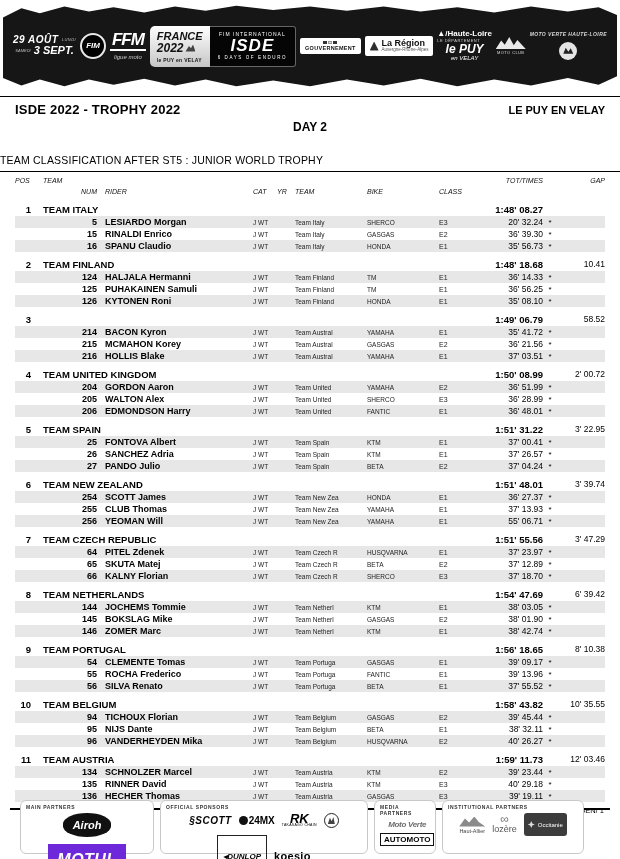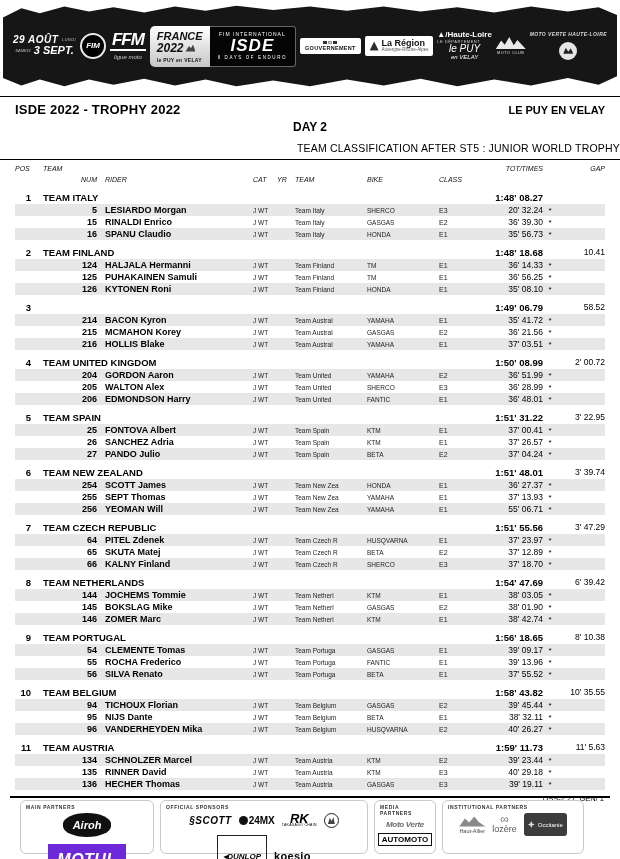"le PUY" .puy .p1 { font-size: 10px -> 12px; font-weight: normal -> bold }
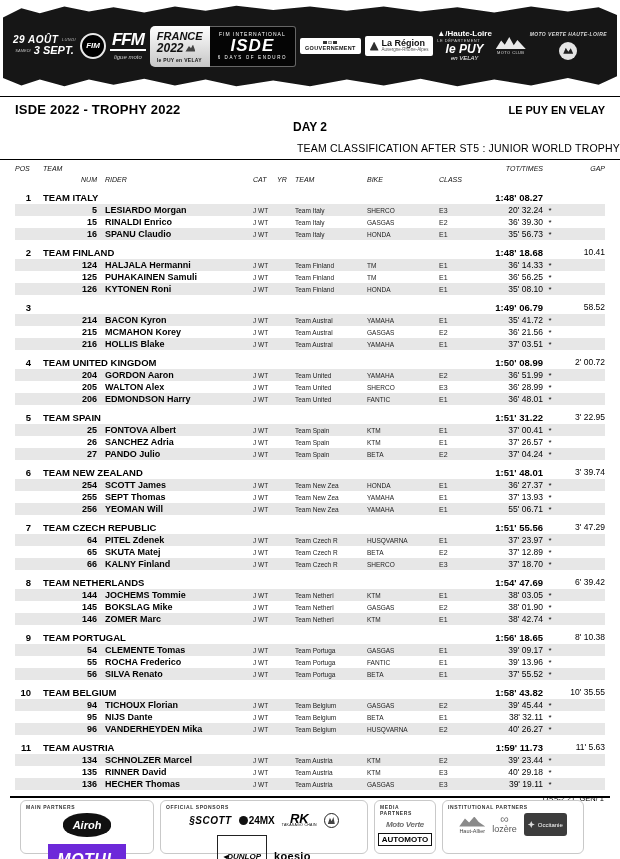"TEAM CLASSIFICATION AFTER ST5 :" .subtitle { margin-top: 8px -> 20px; padding-left: 12px -> none; text-align: right -> left }
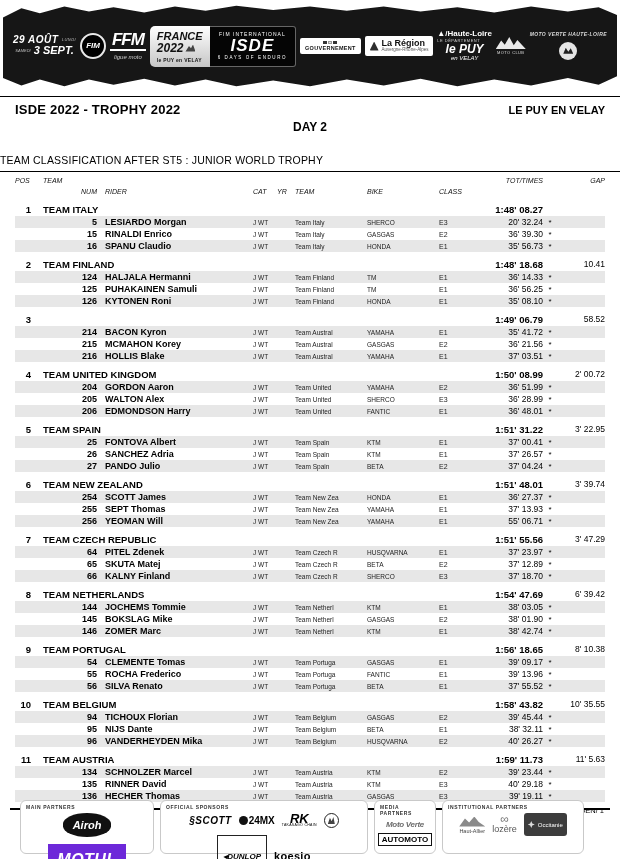"SEPT Thomas" div.c-name { text: SEPT -> CLUB }
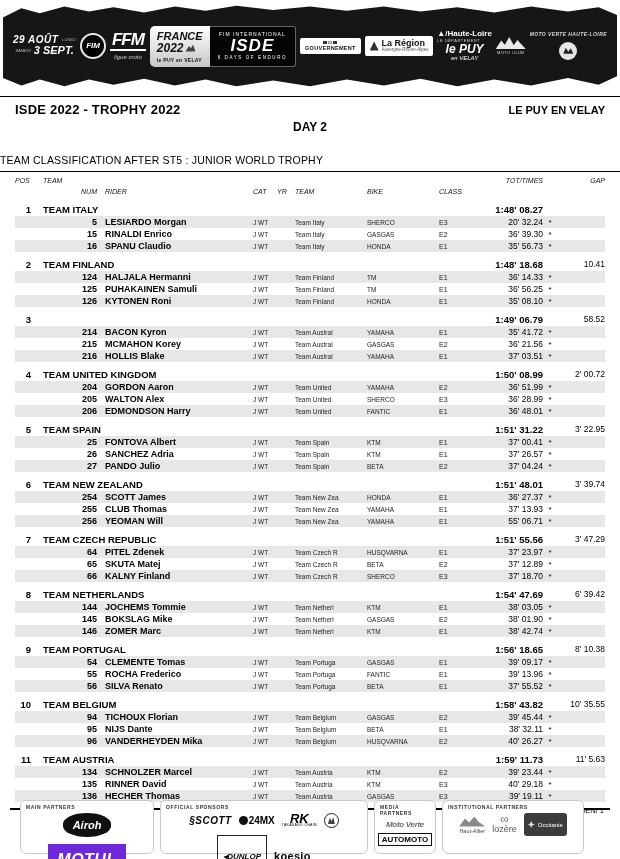"KALNY Finland" div.c-name { text: Finland -> Florian }
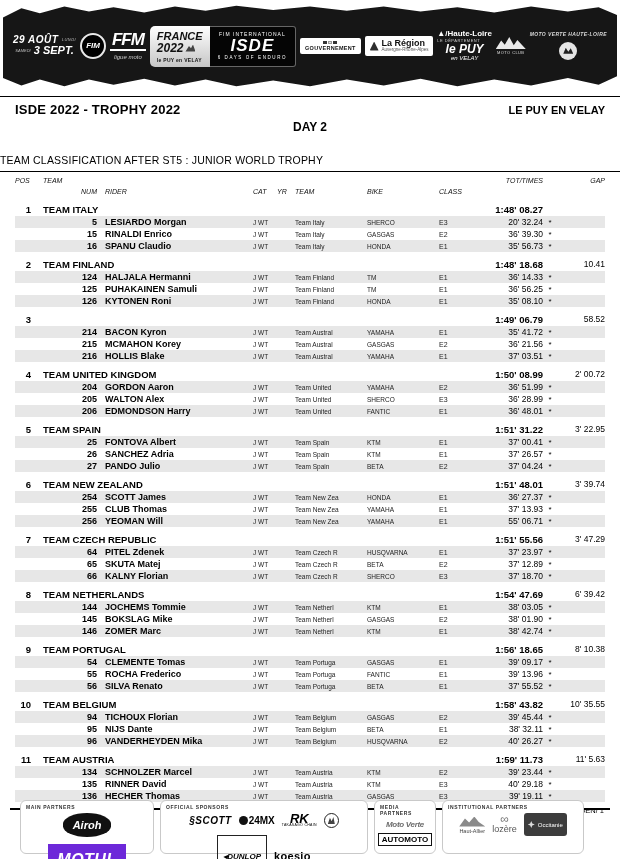"11' 5.63" div.c-gap { text: 11' 5.63 -> 12' 03.46 }
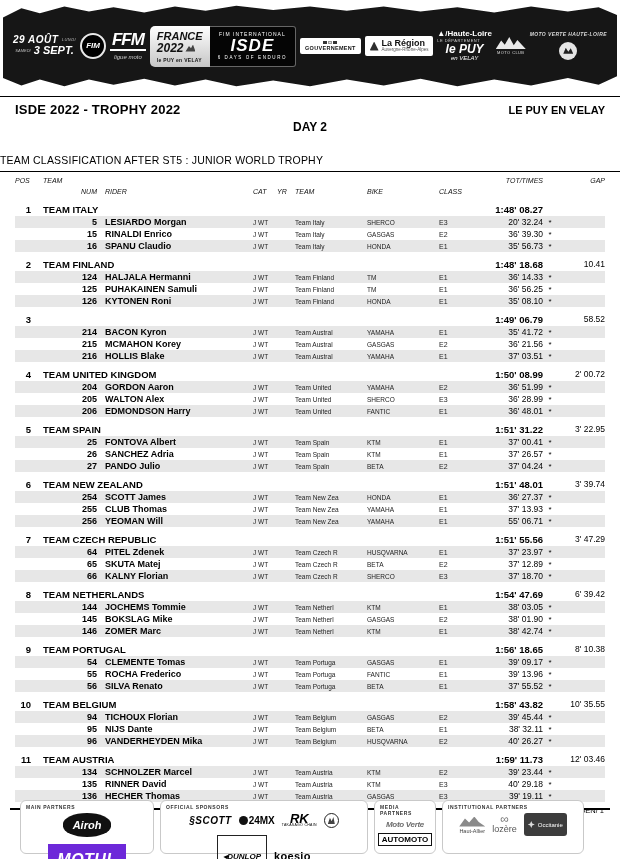"Moto Verte" .media .plogos { flex-direction: row -> column }
